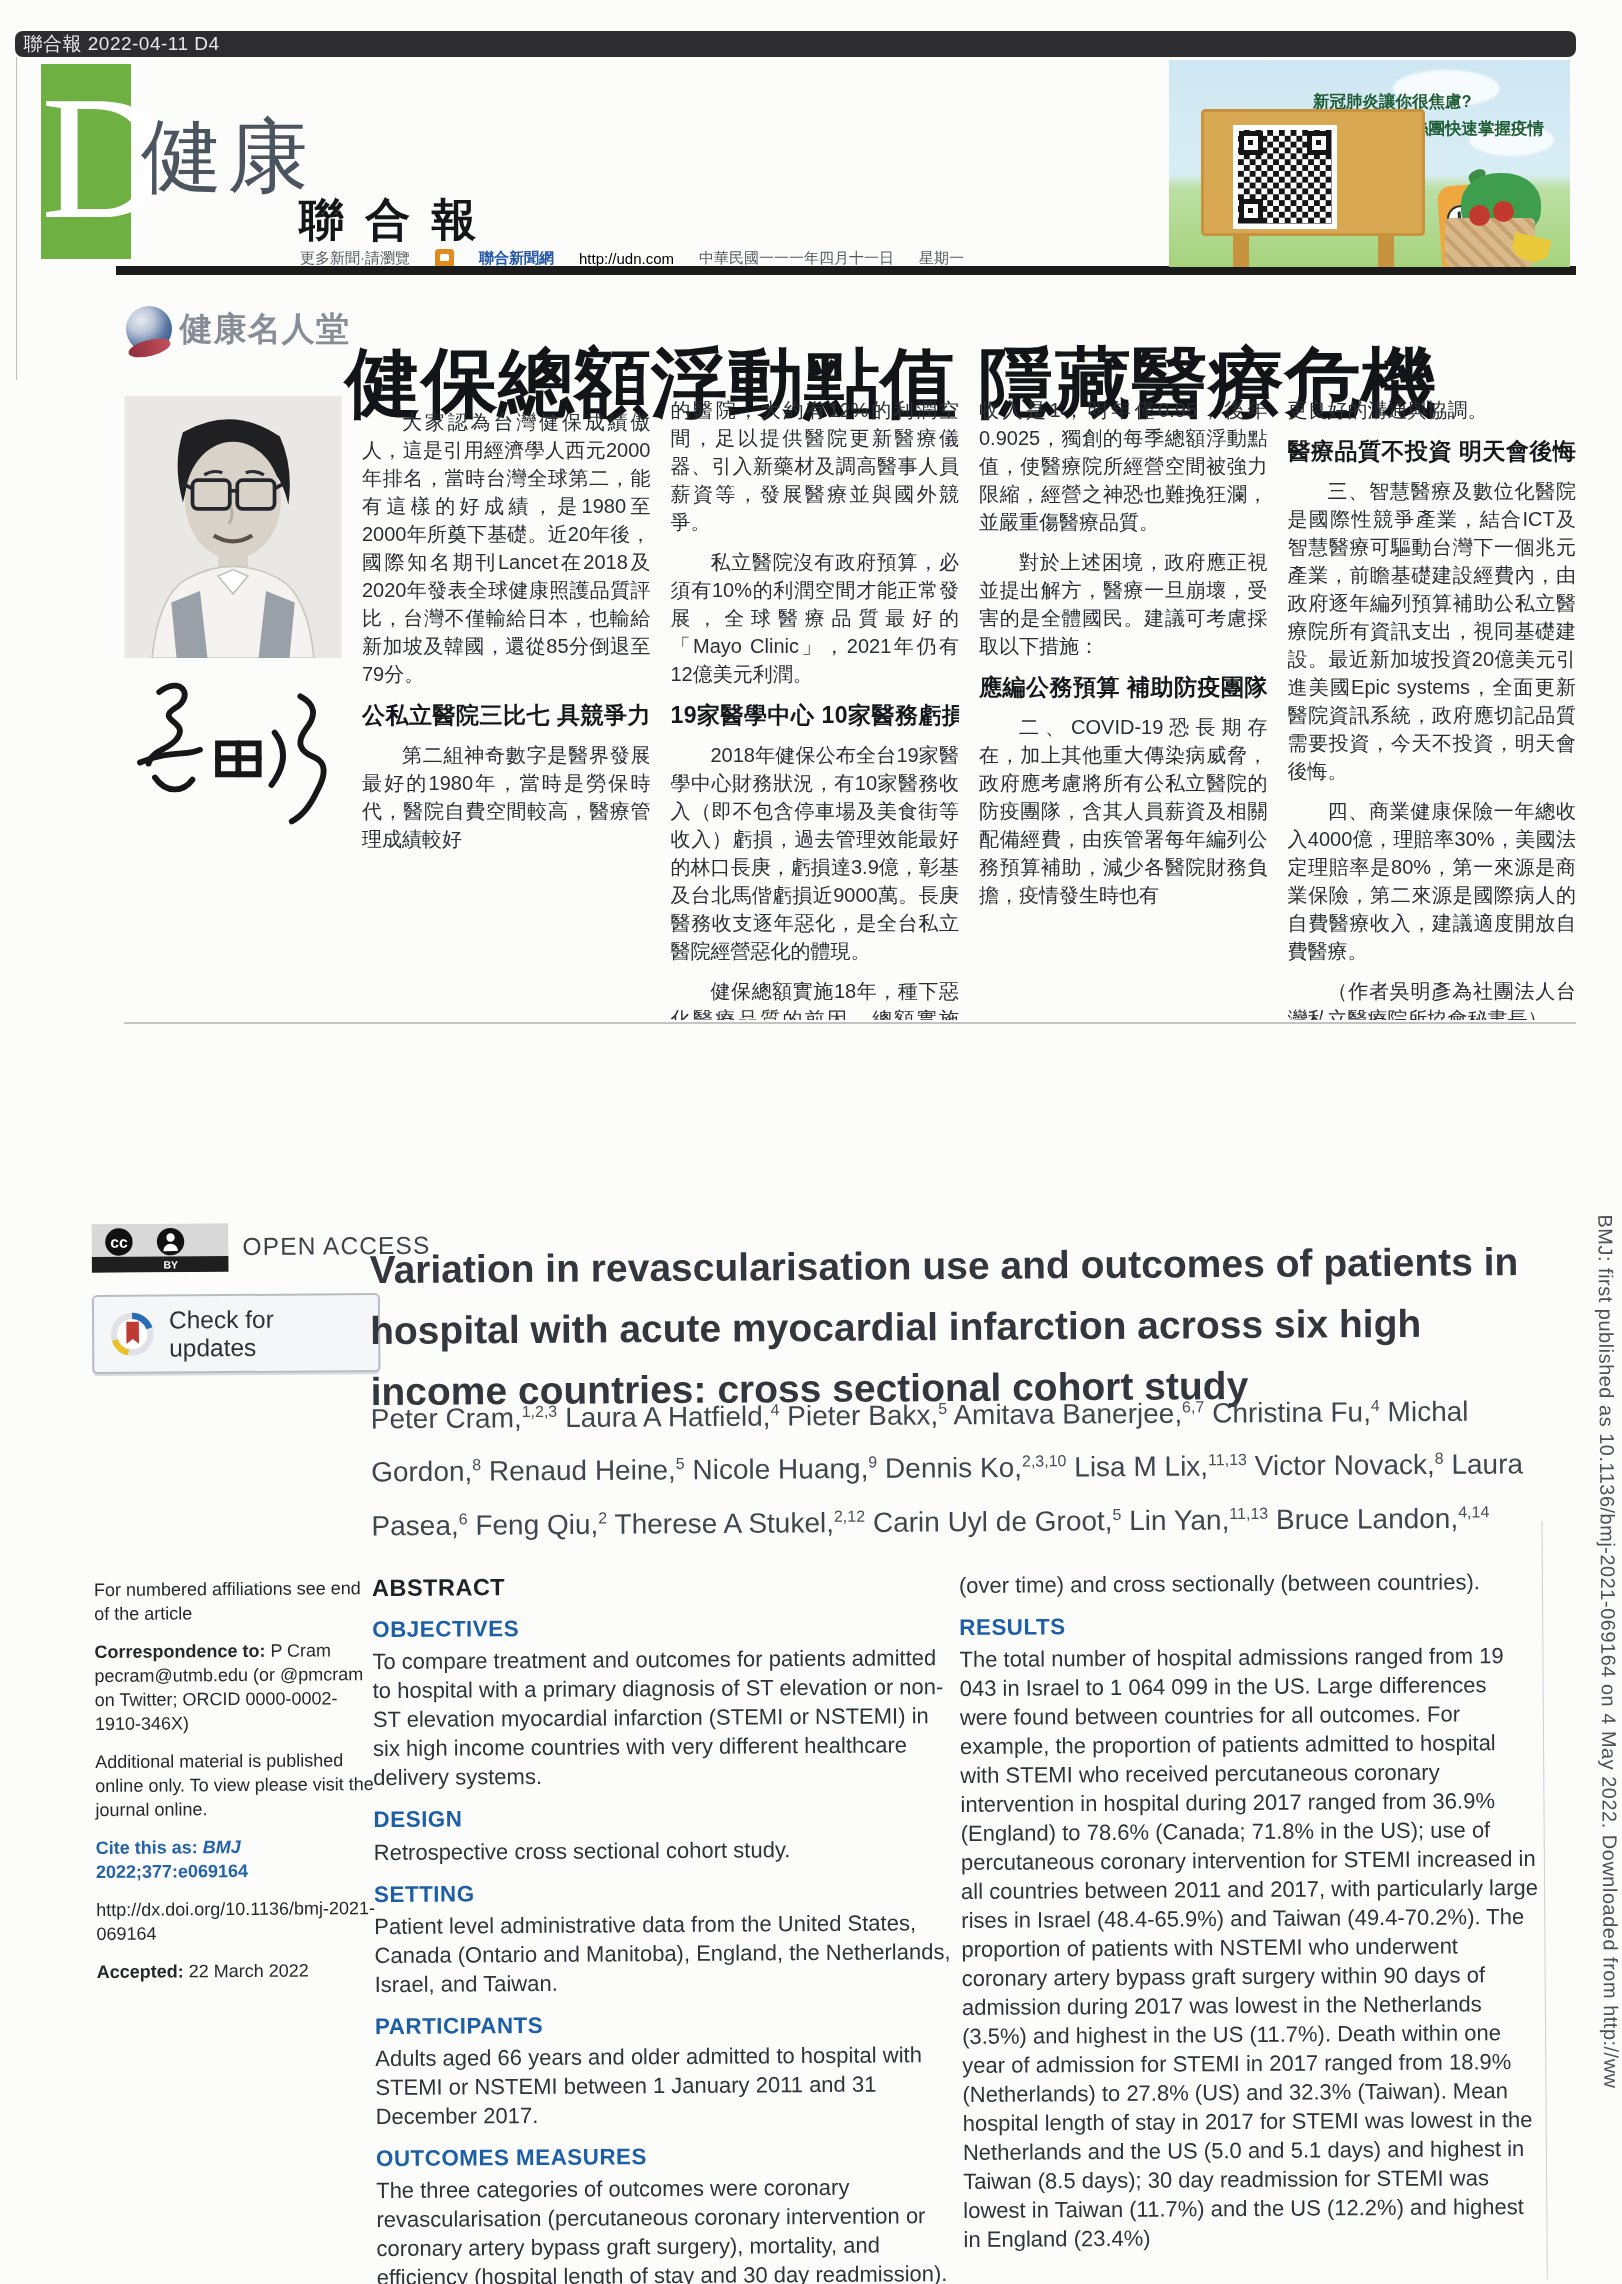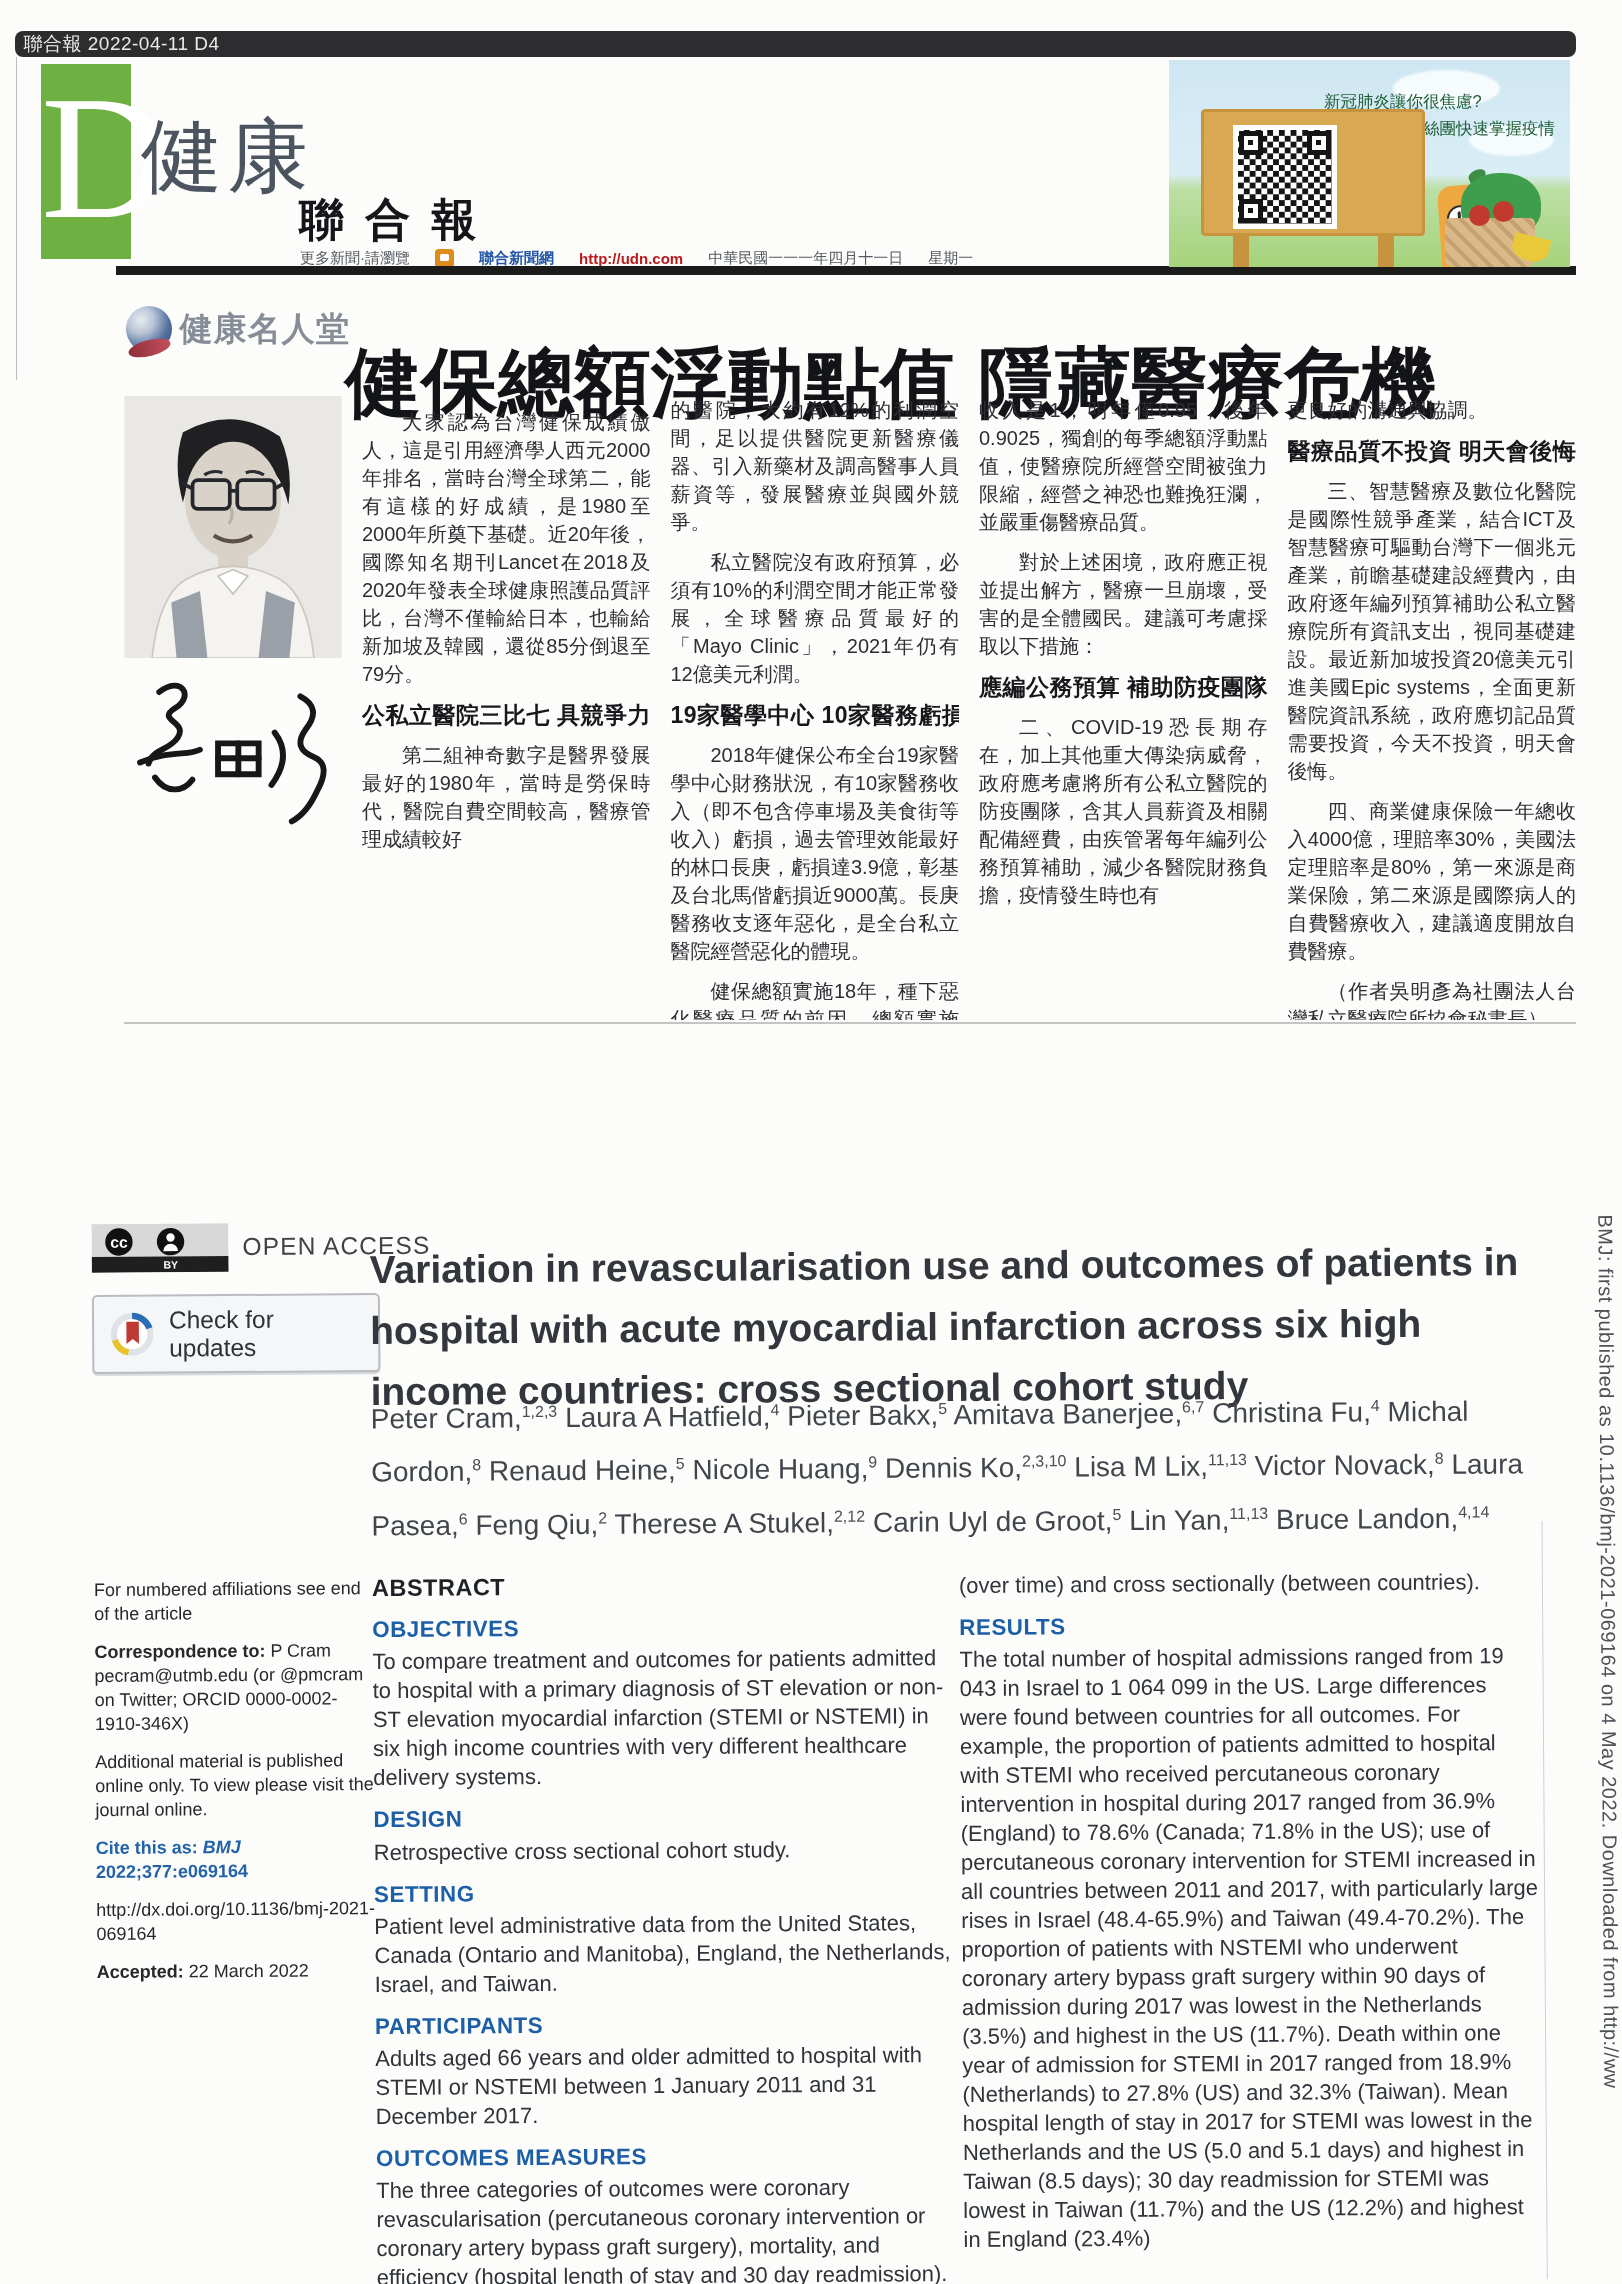"新冠肺炎讓你很焦慮?" .promo-text { font-weight: normal -> bold; right: 11px -> 22px }
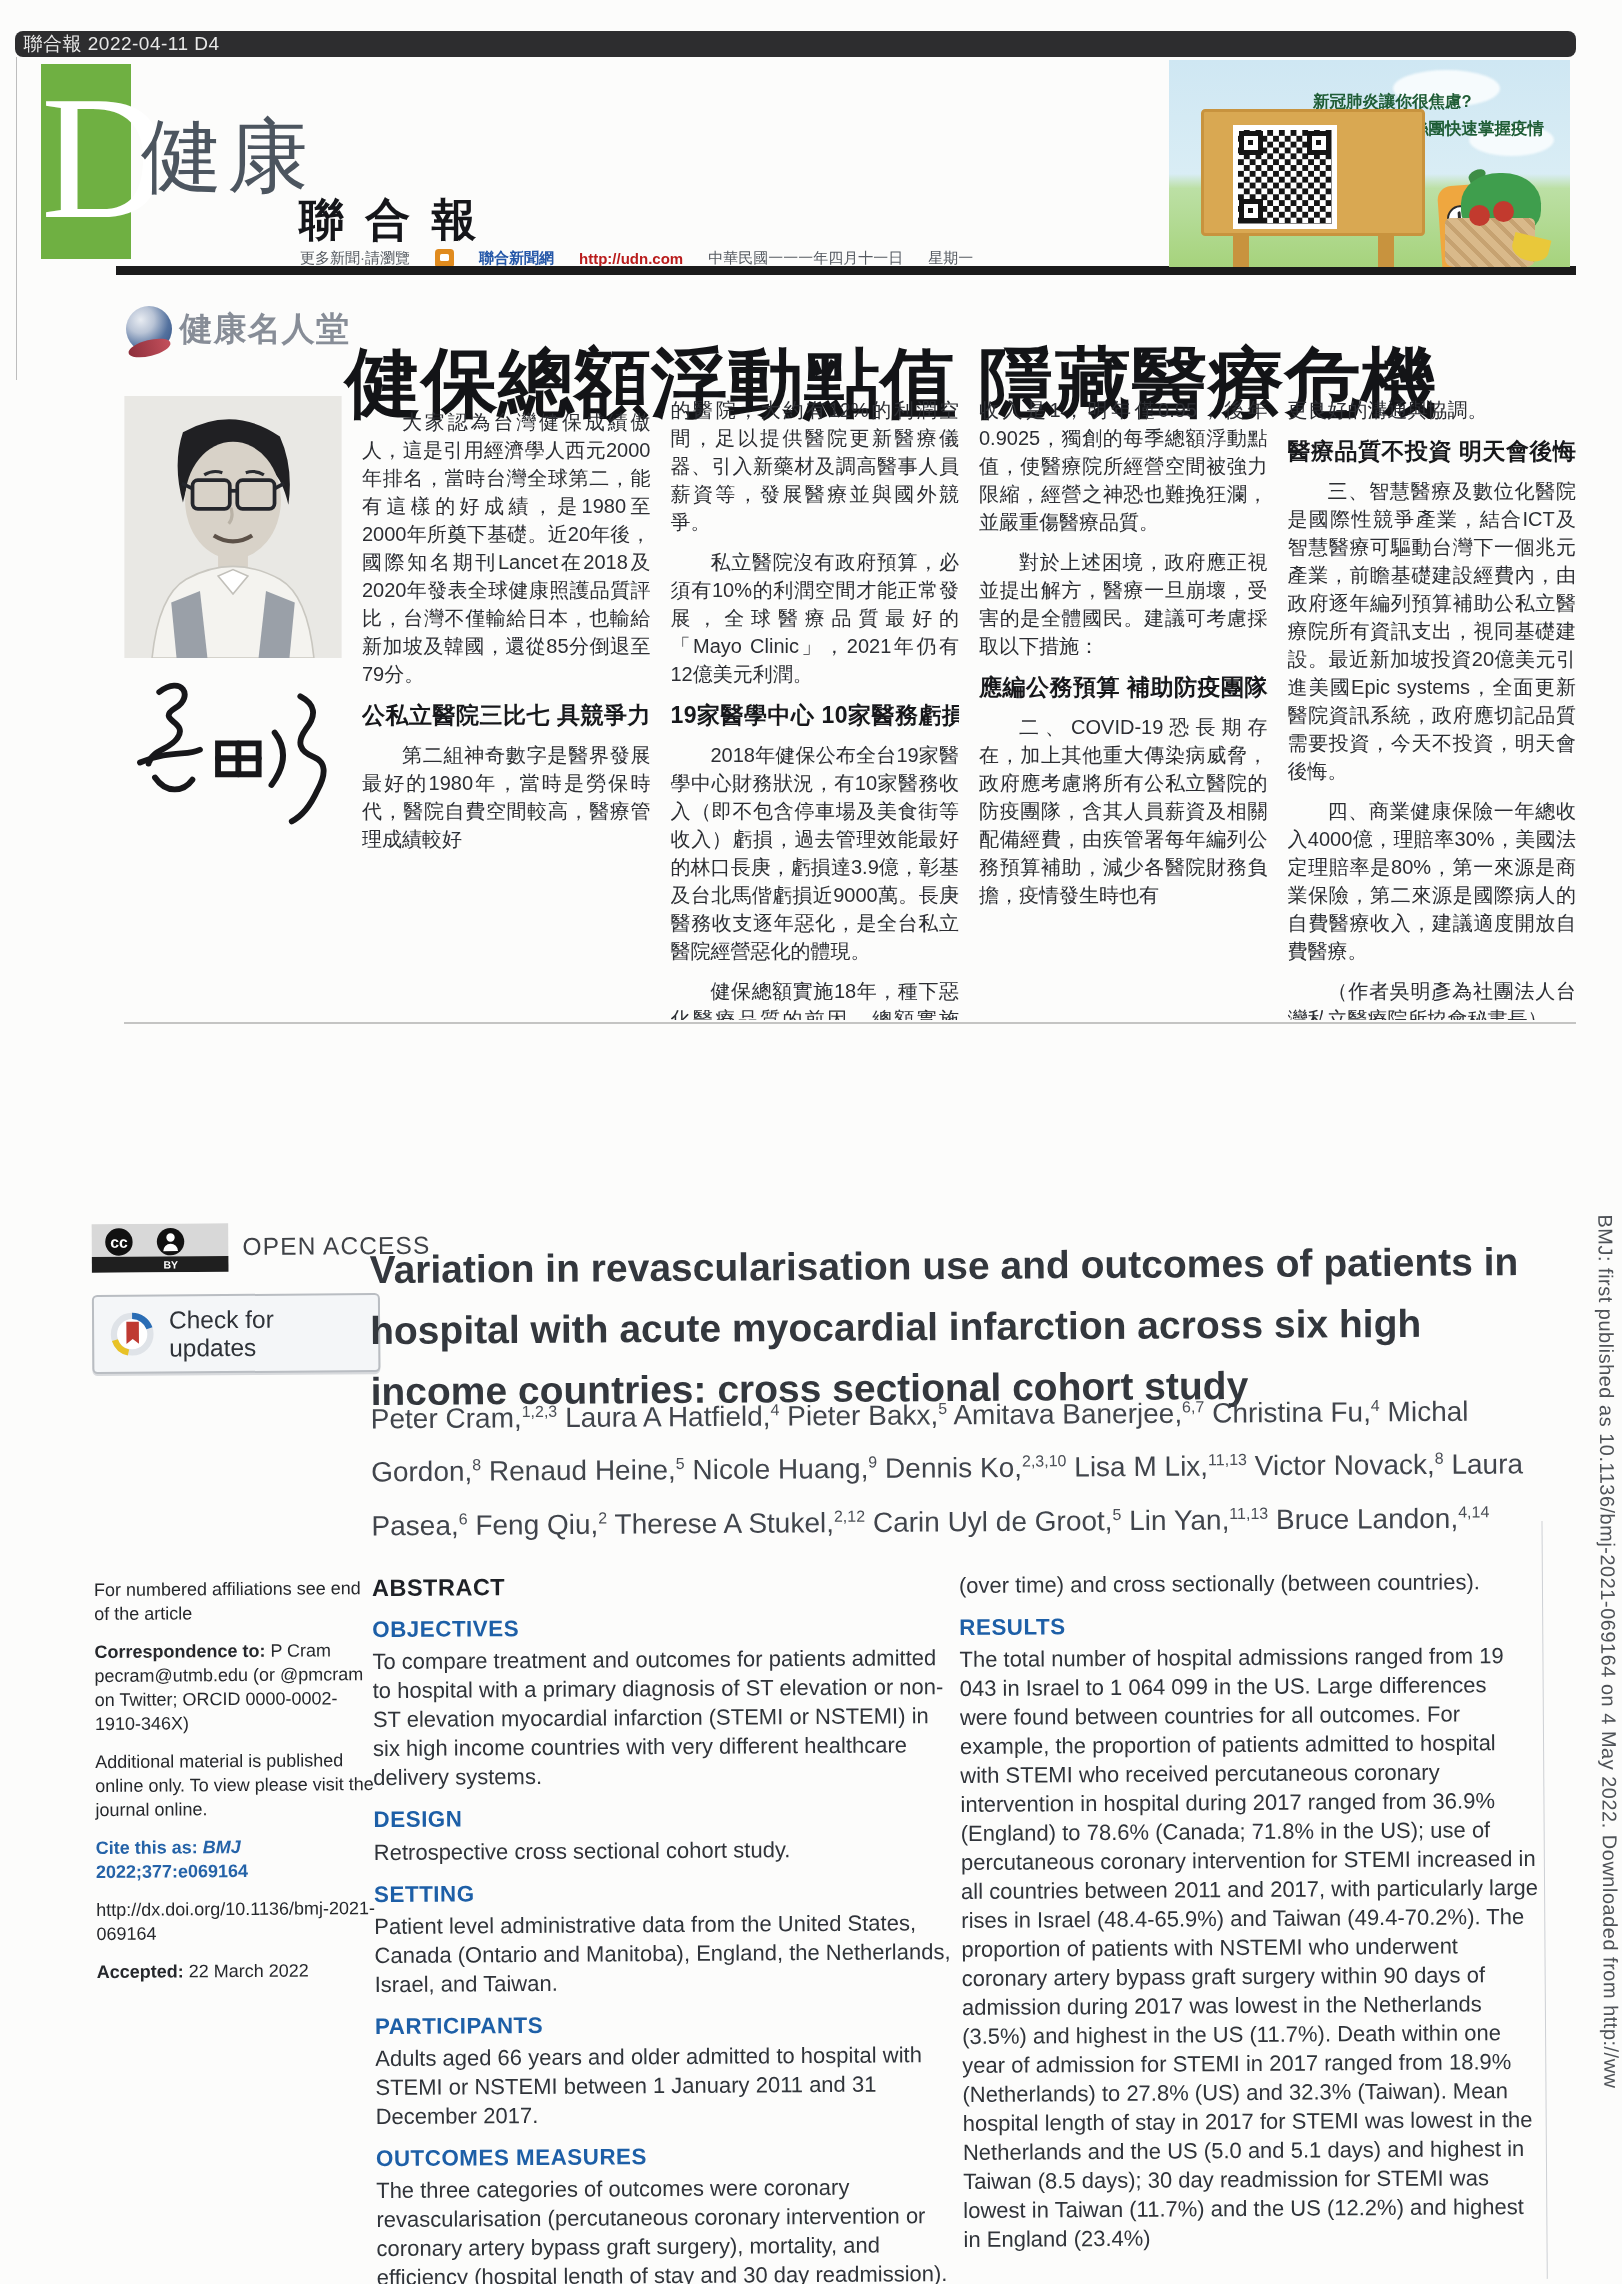"http://udn.com" .site-url { color: #b91c1c -> #000000; font-weight: bold -> normal }
